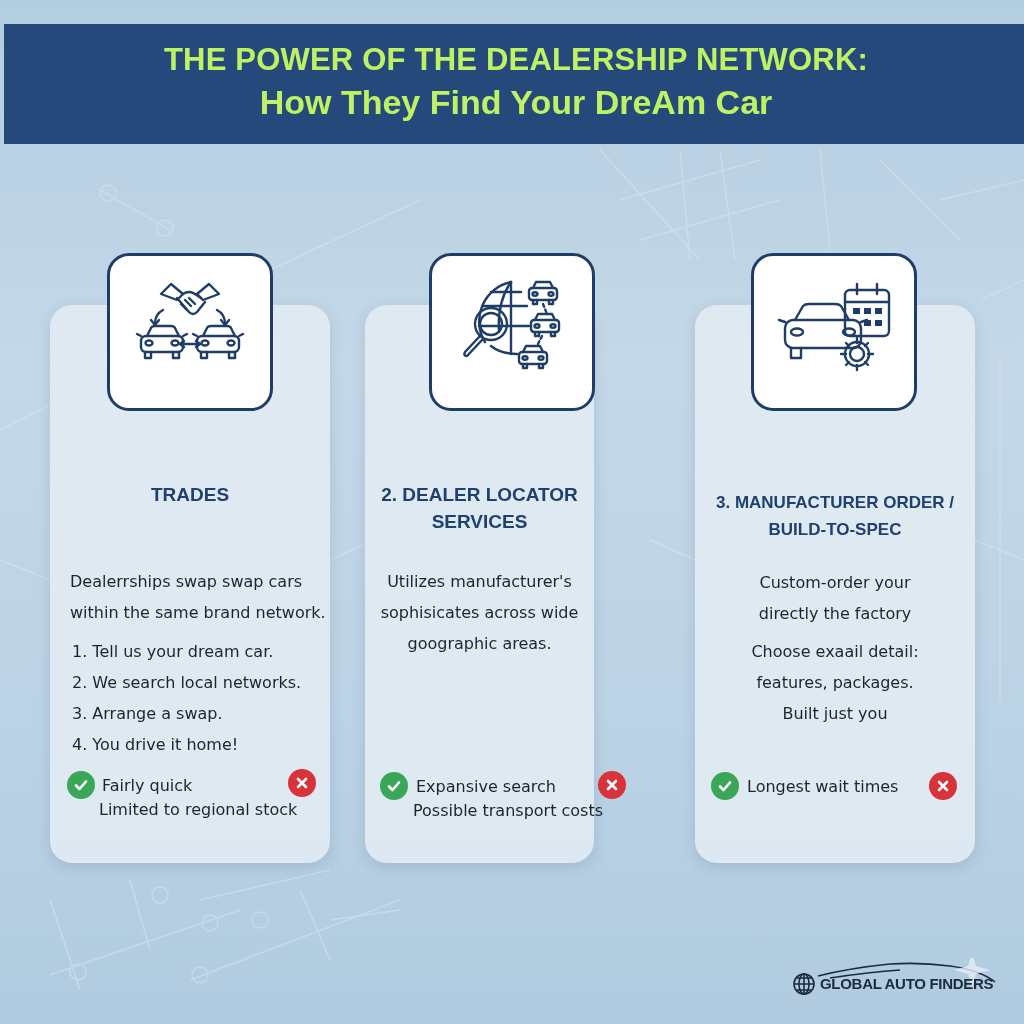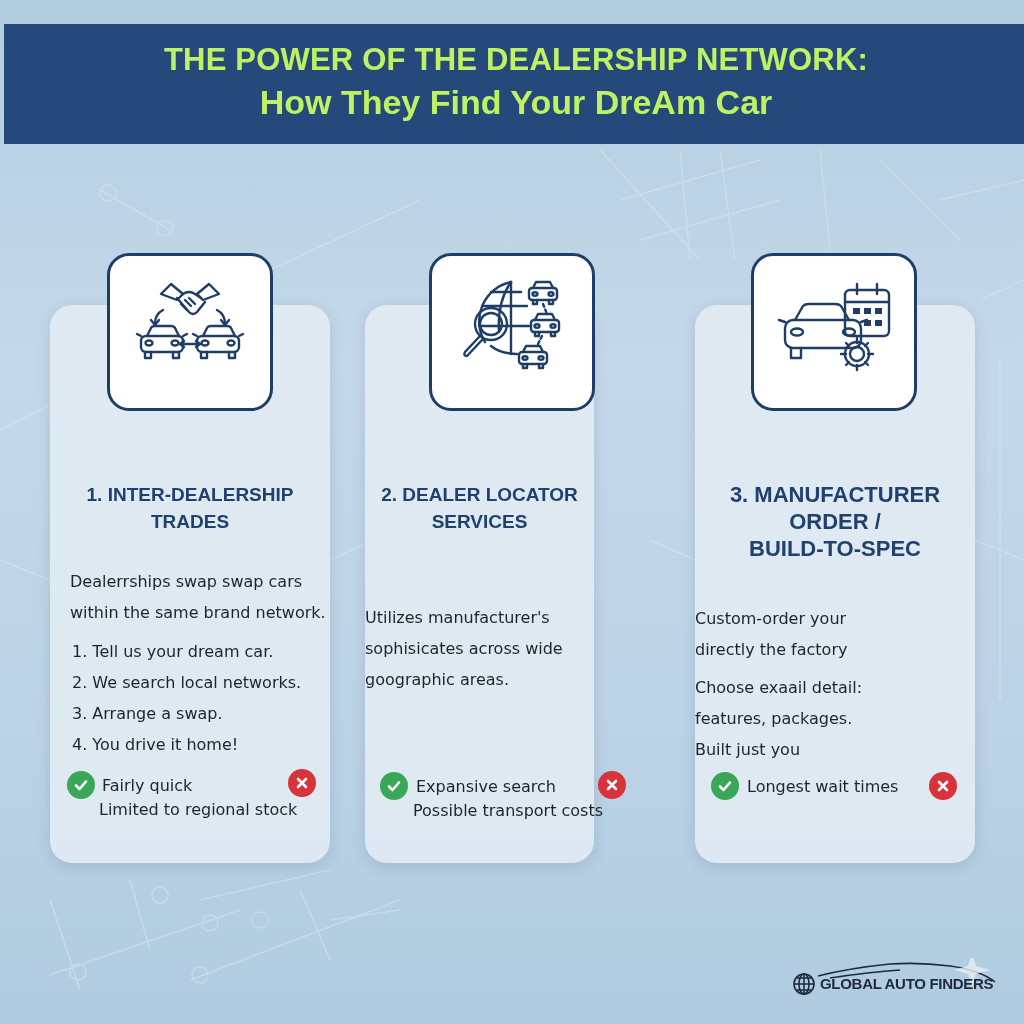"1. INTER-DEALERSHIP" div { html: <div>1. INTER-DEALERSHIP</div> -> none }
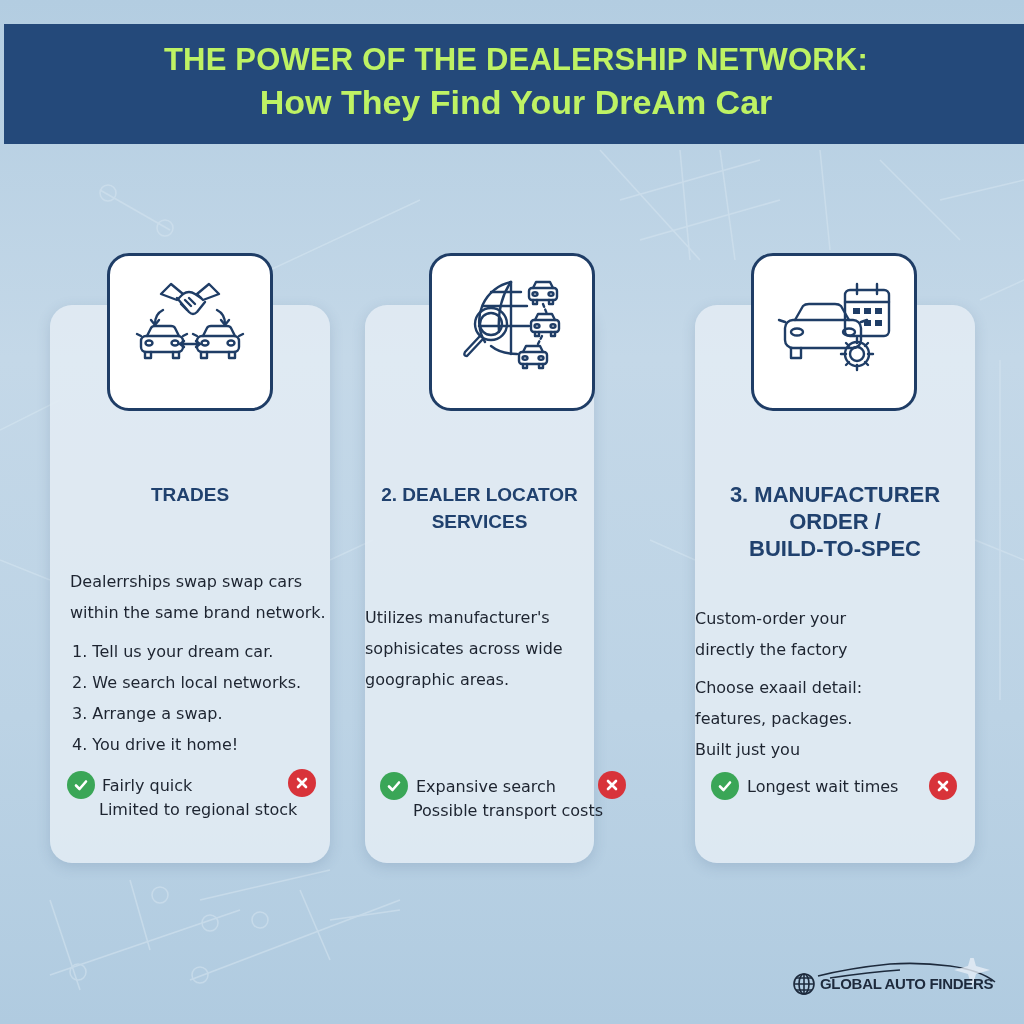"3. MANUFACTURER ORDER /" div.card-title { font-size: 22px -> 17px; margin-top: none -> 8px }
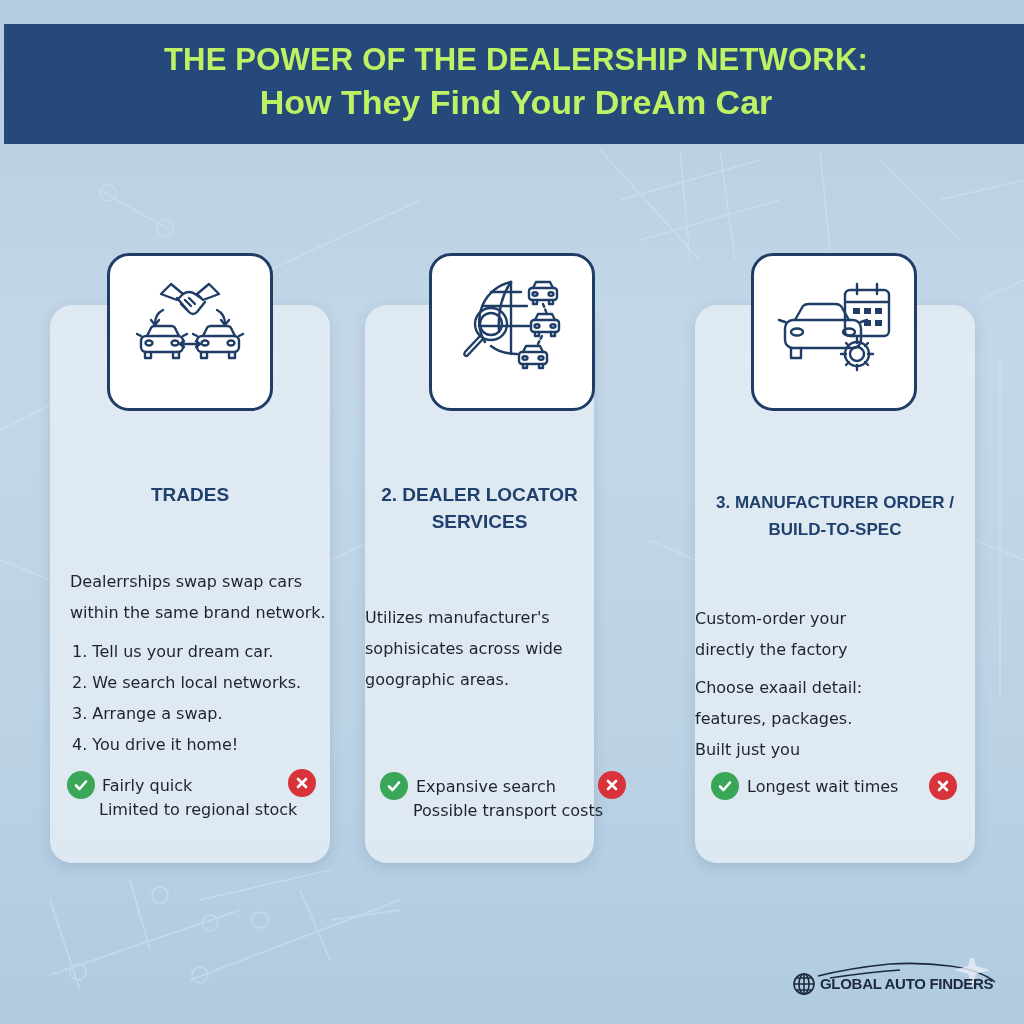"Utilizes manufacturer's" .center { margin-top: 36px -> none; text-align: left -> center }
